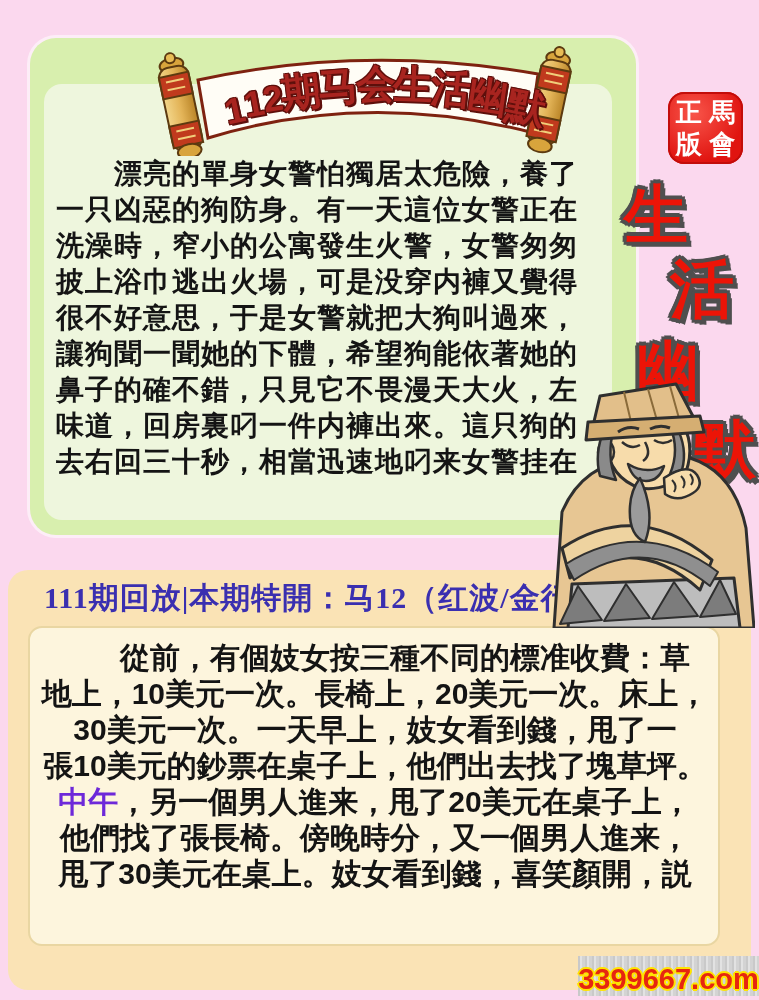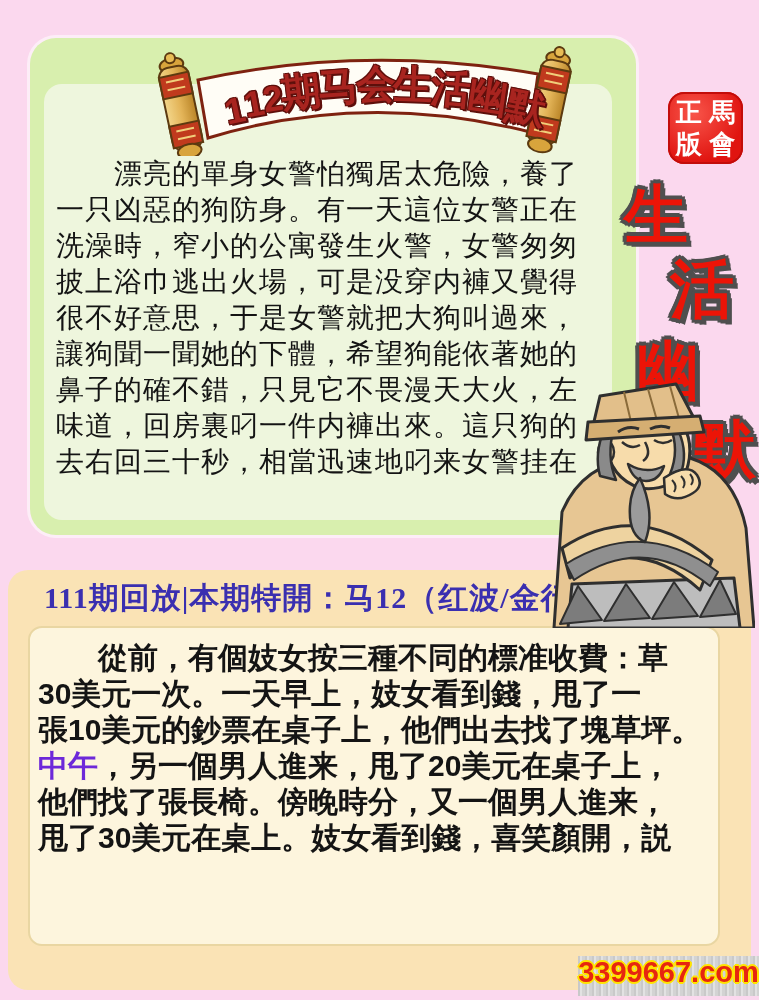"漂亮的單身女警怕獨居太危險，養了" .story1 { font-weight: 400 -> 700 }
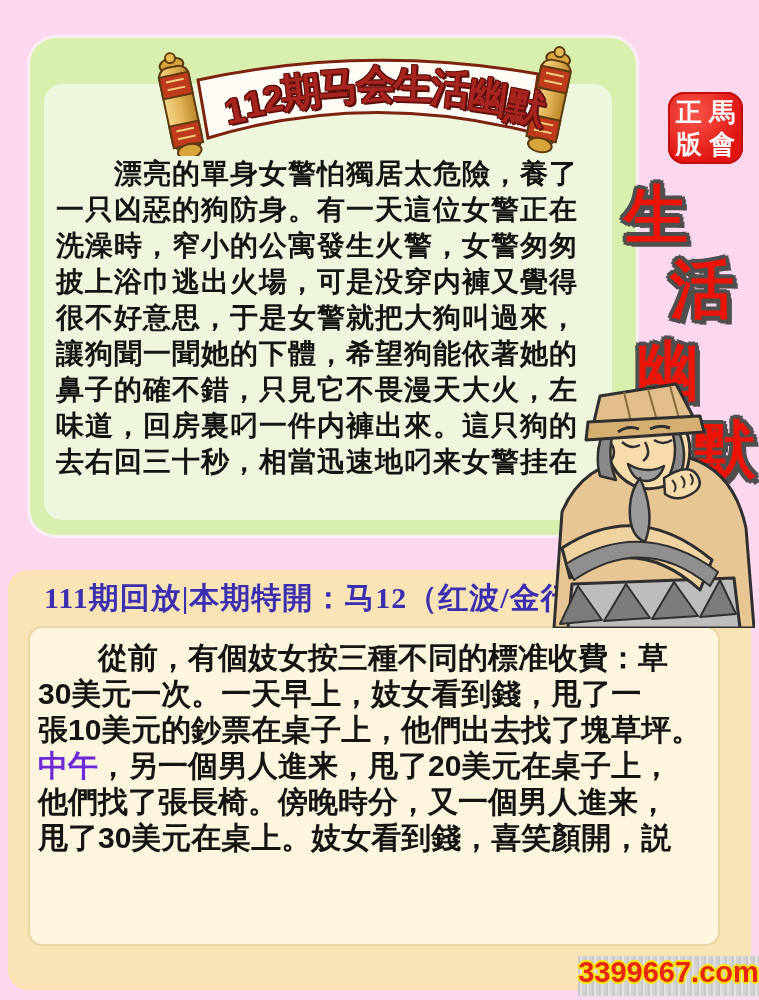"從前，有個妓女按三種不同的標准收費：草" .story2 { text-align: none -> center }
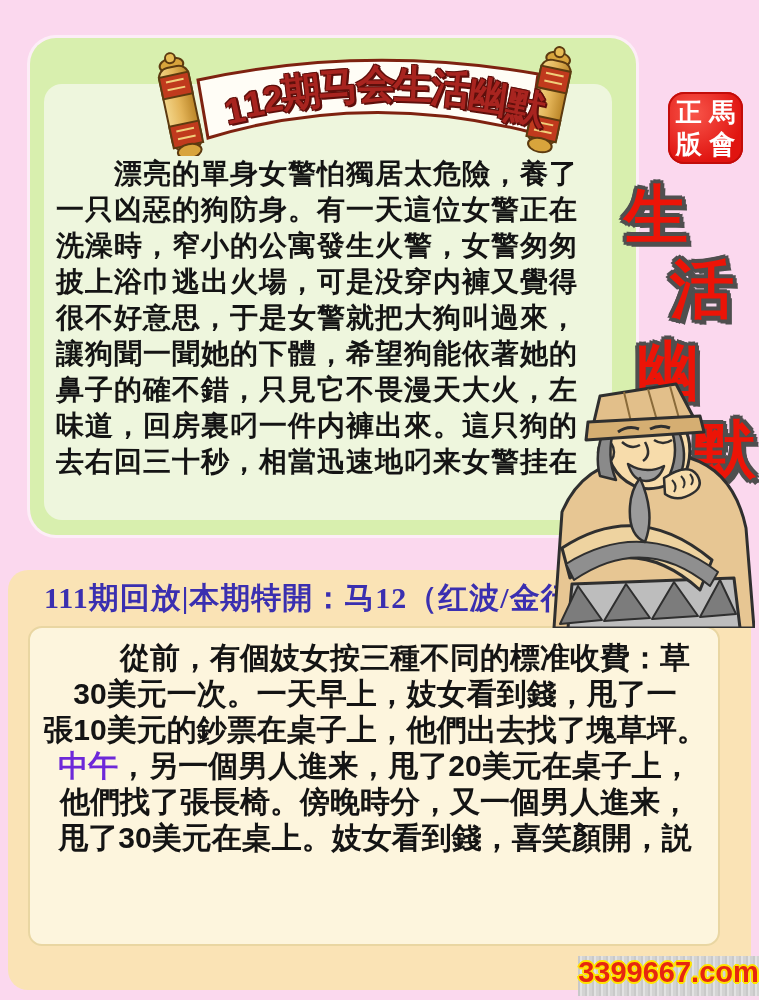"地上，10美元一次。長椅上，20美元一次。床上，" div.tline { html: none -> <div><span>地上，10美元一次。長椅上，20美元一次。床上，</span></div> }
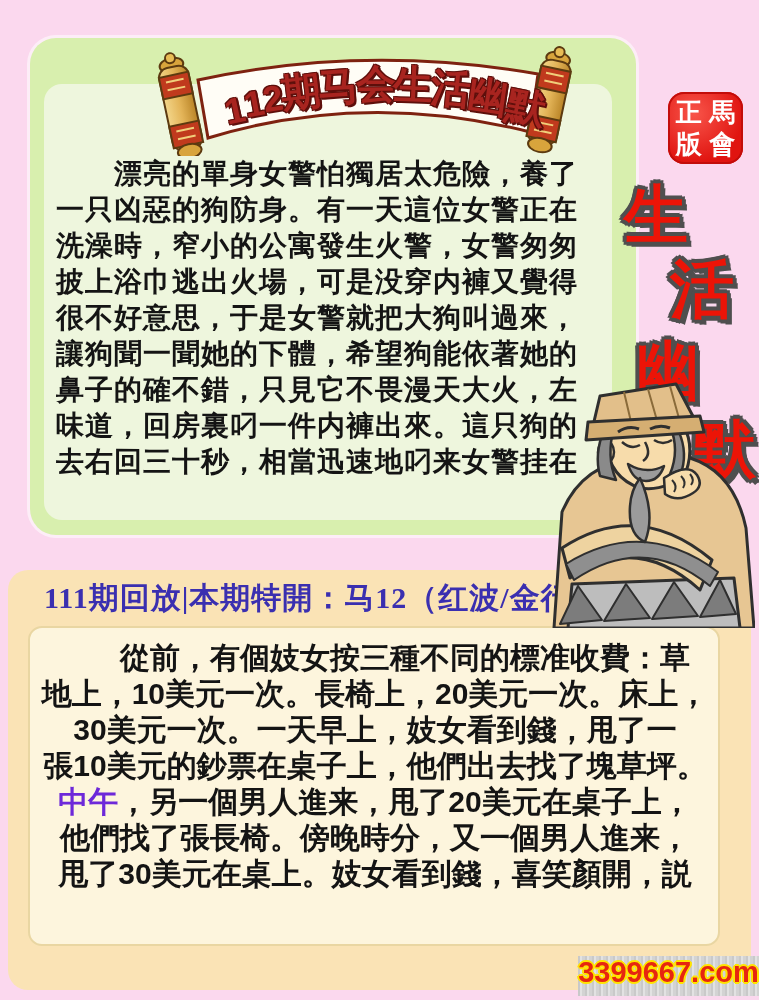"3399667.com" .watermark-band { align-items: flex-start -> flex-end }
